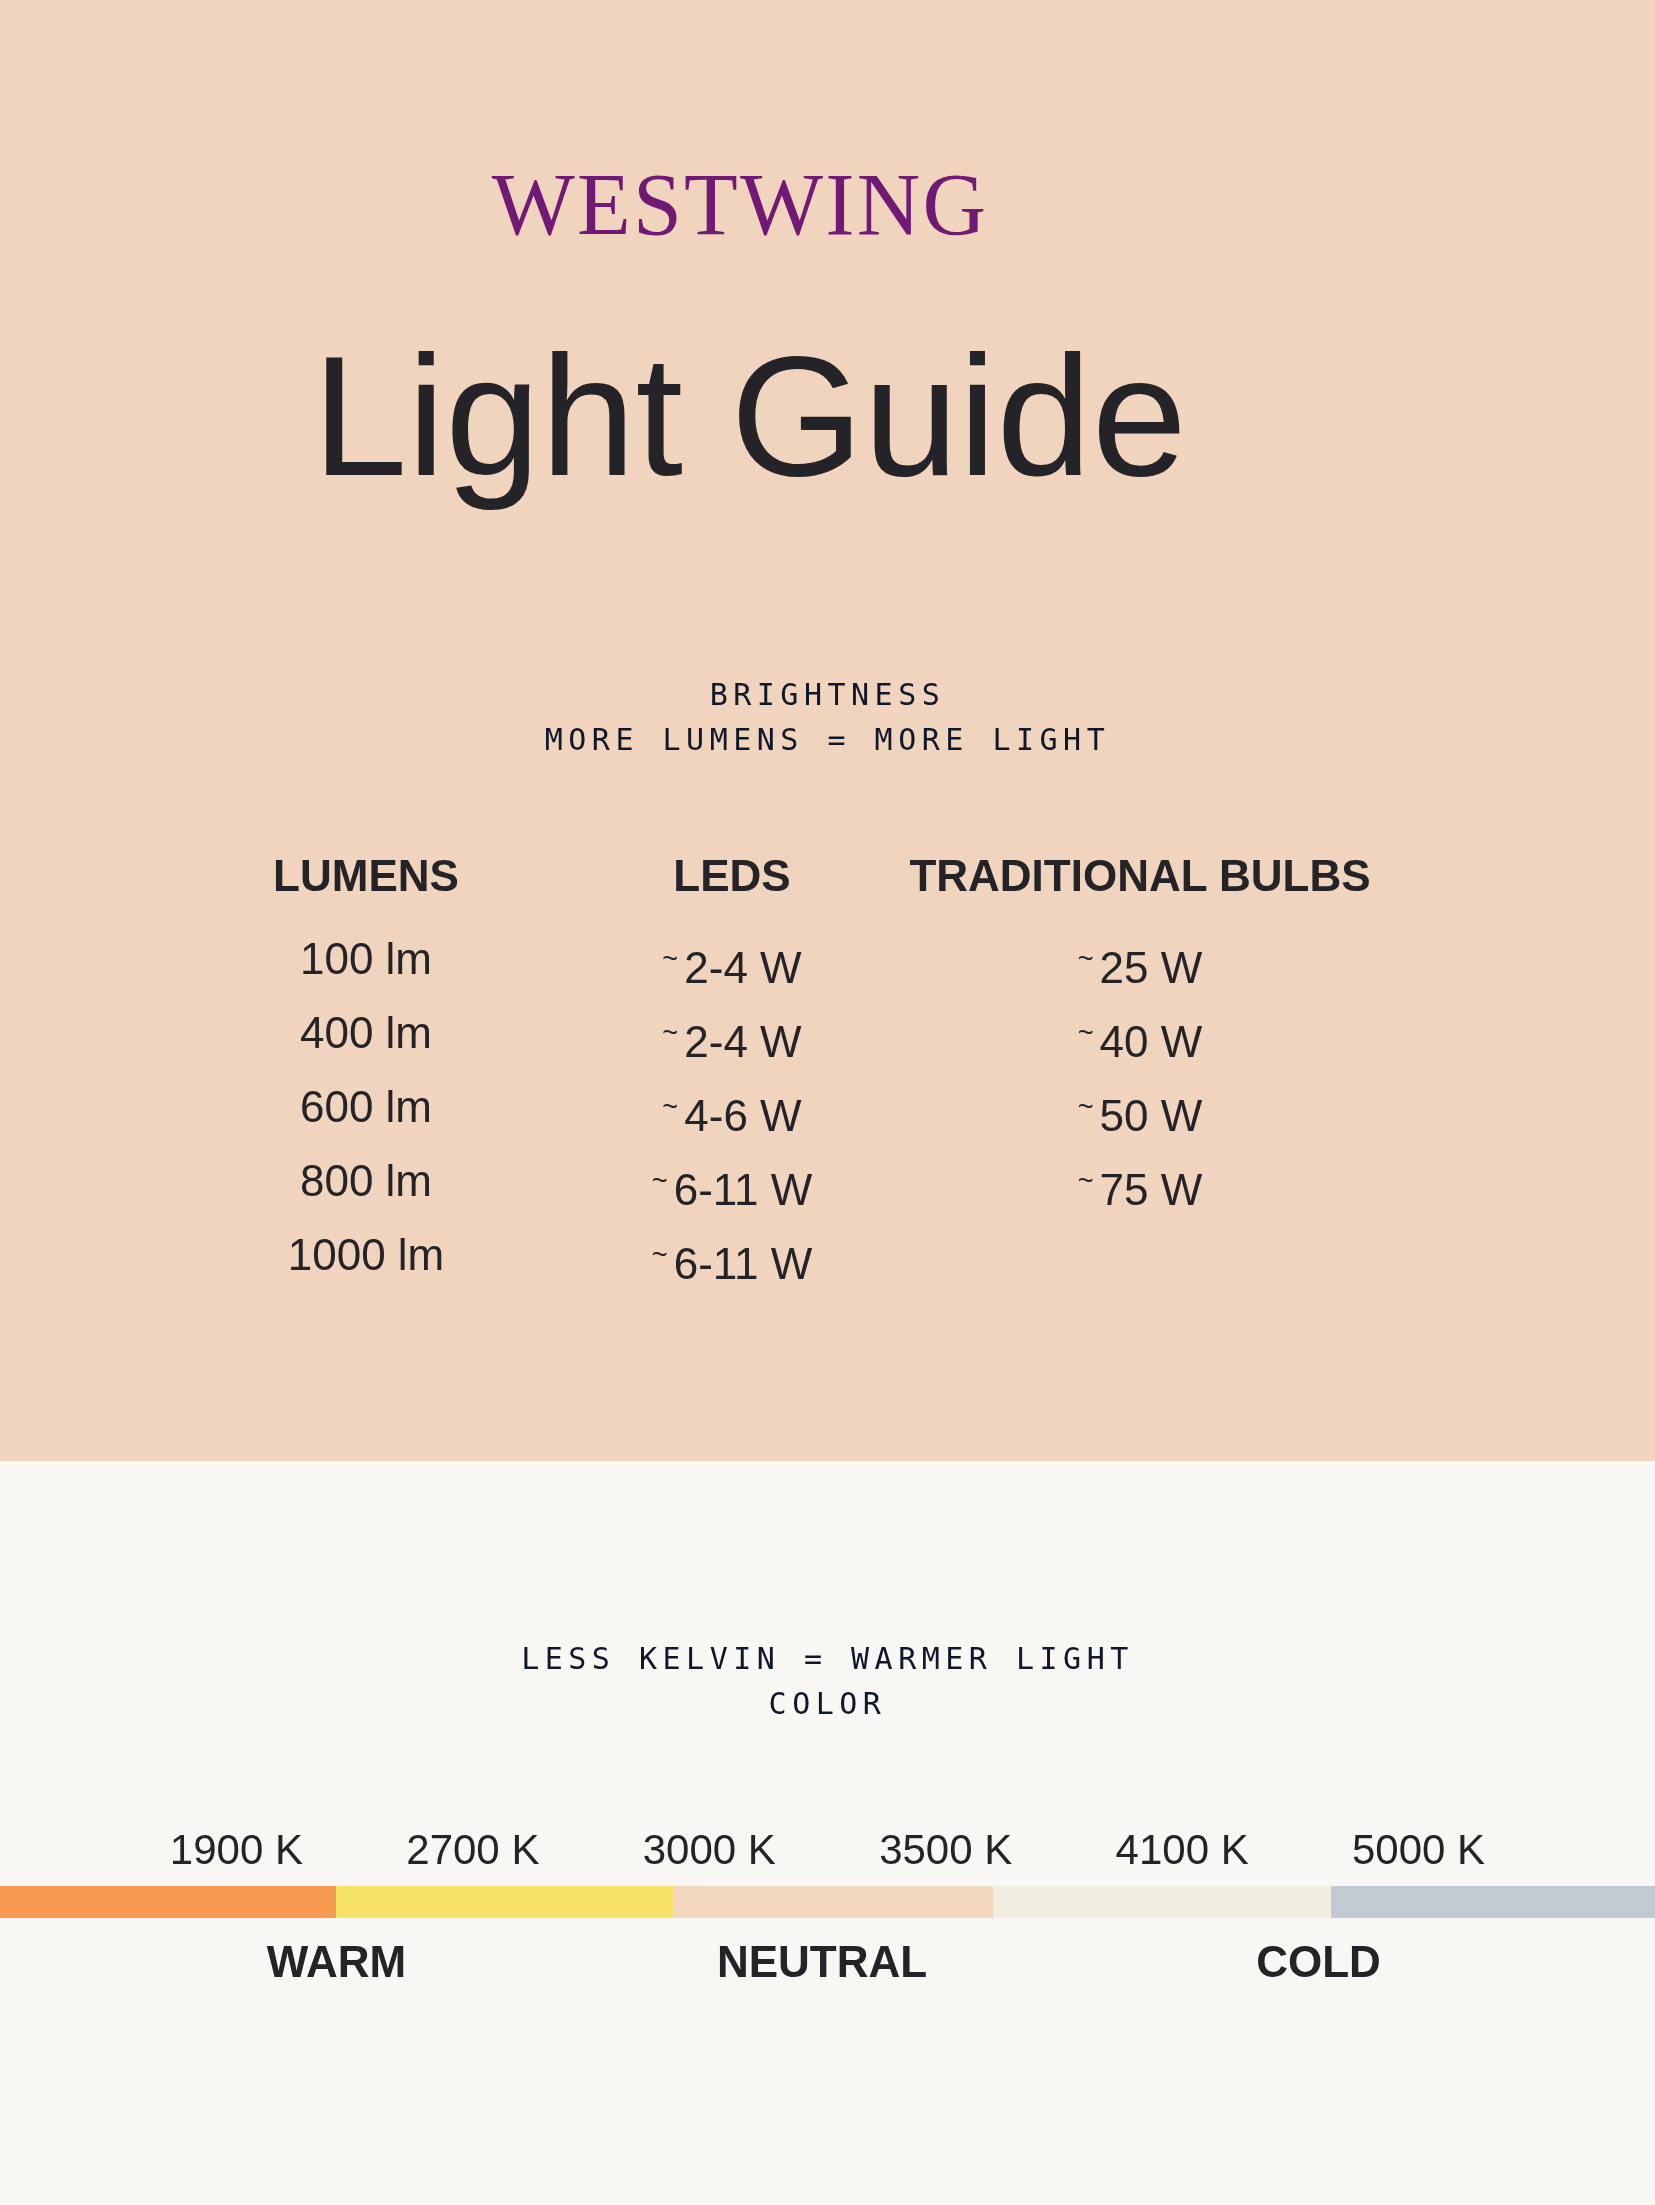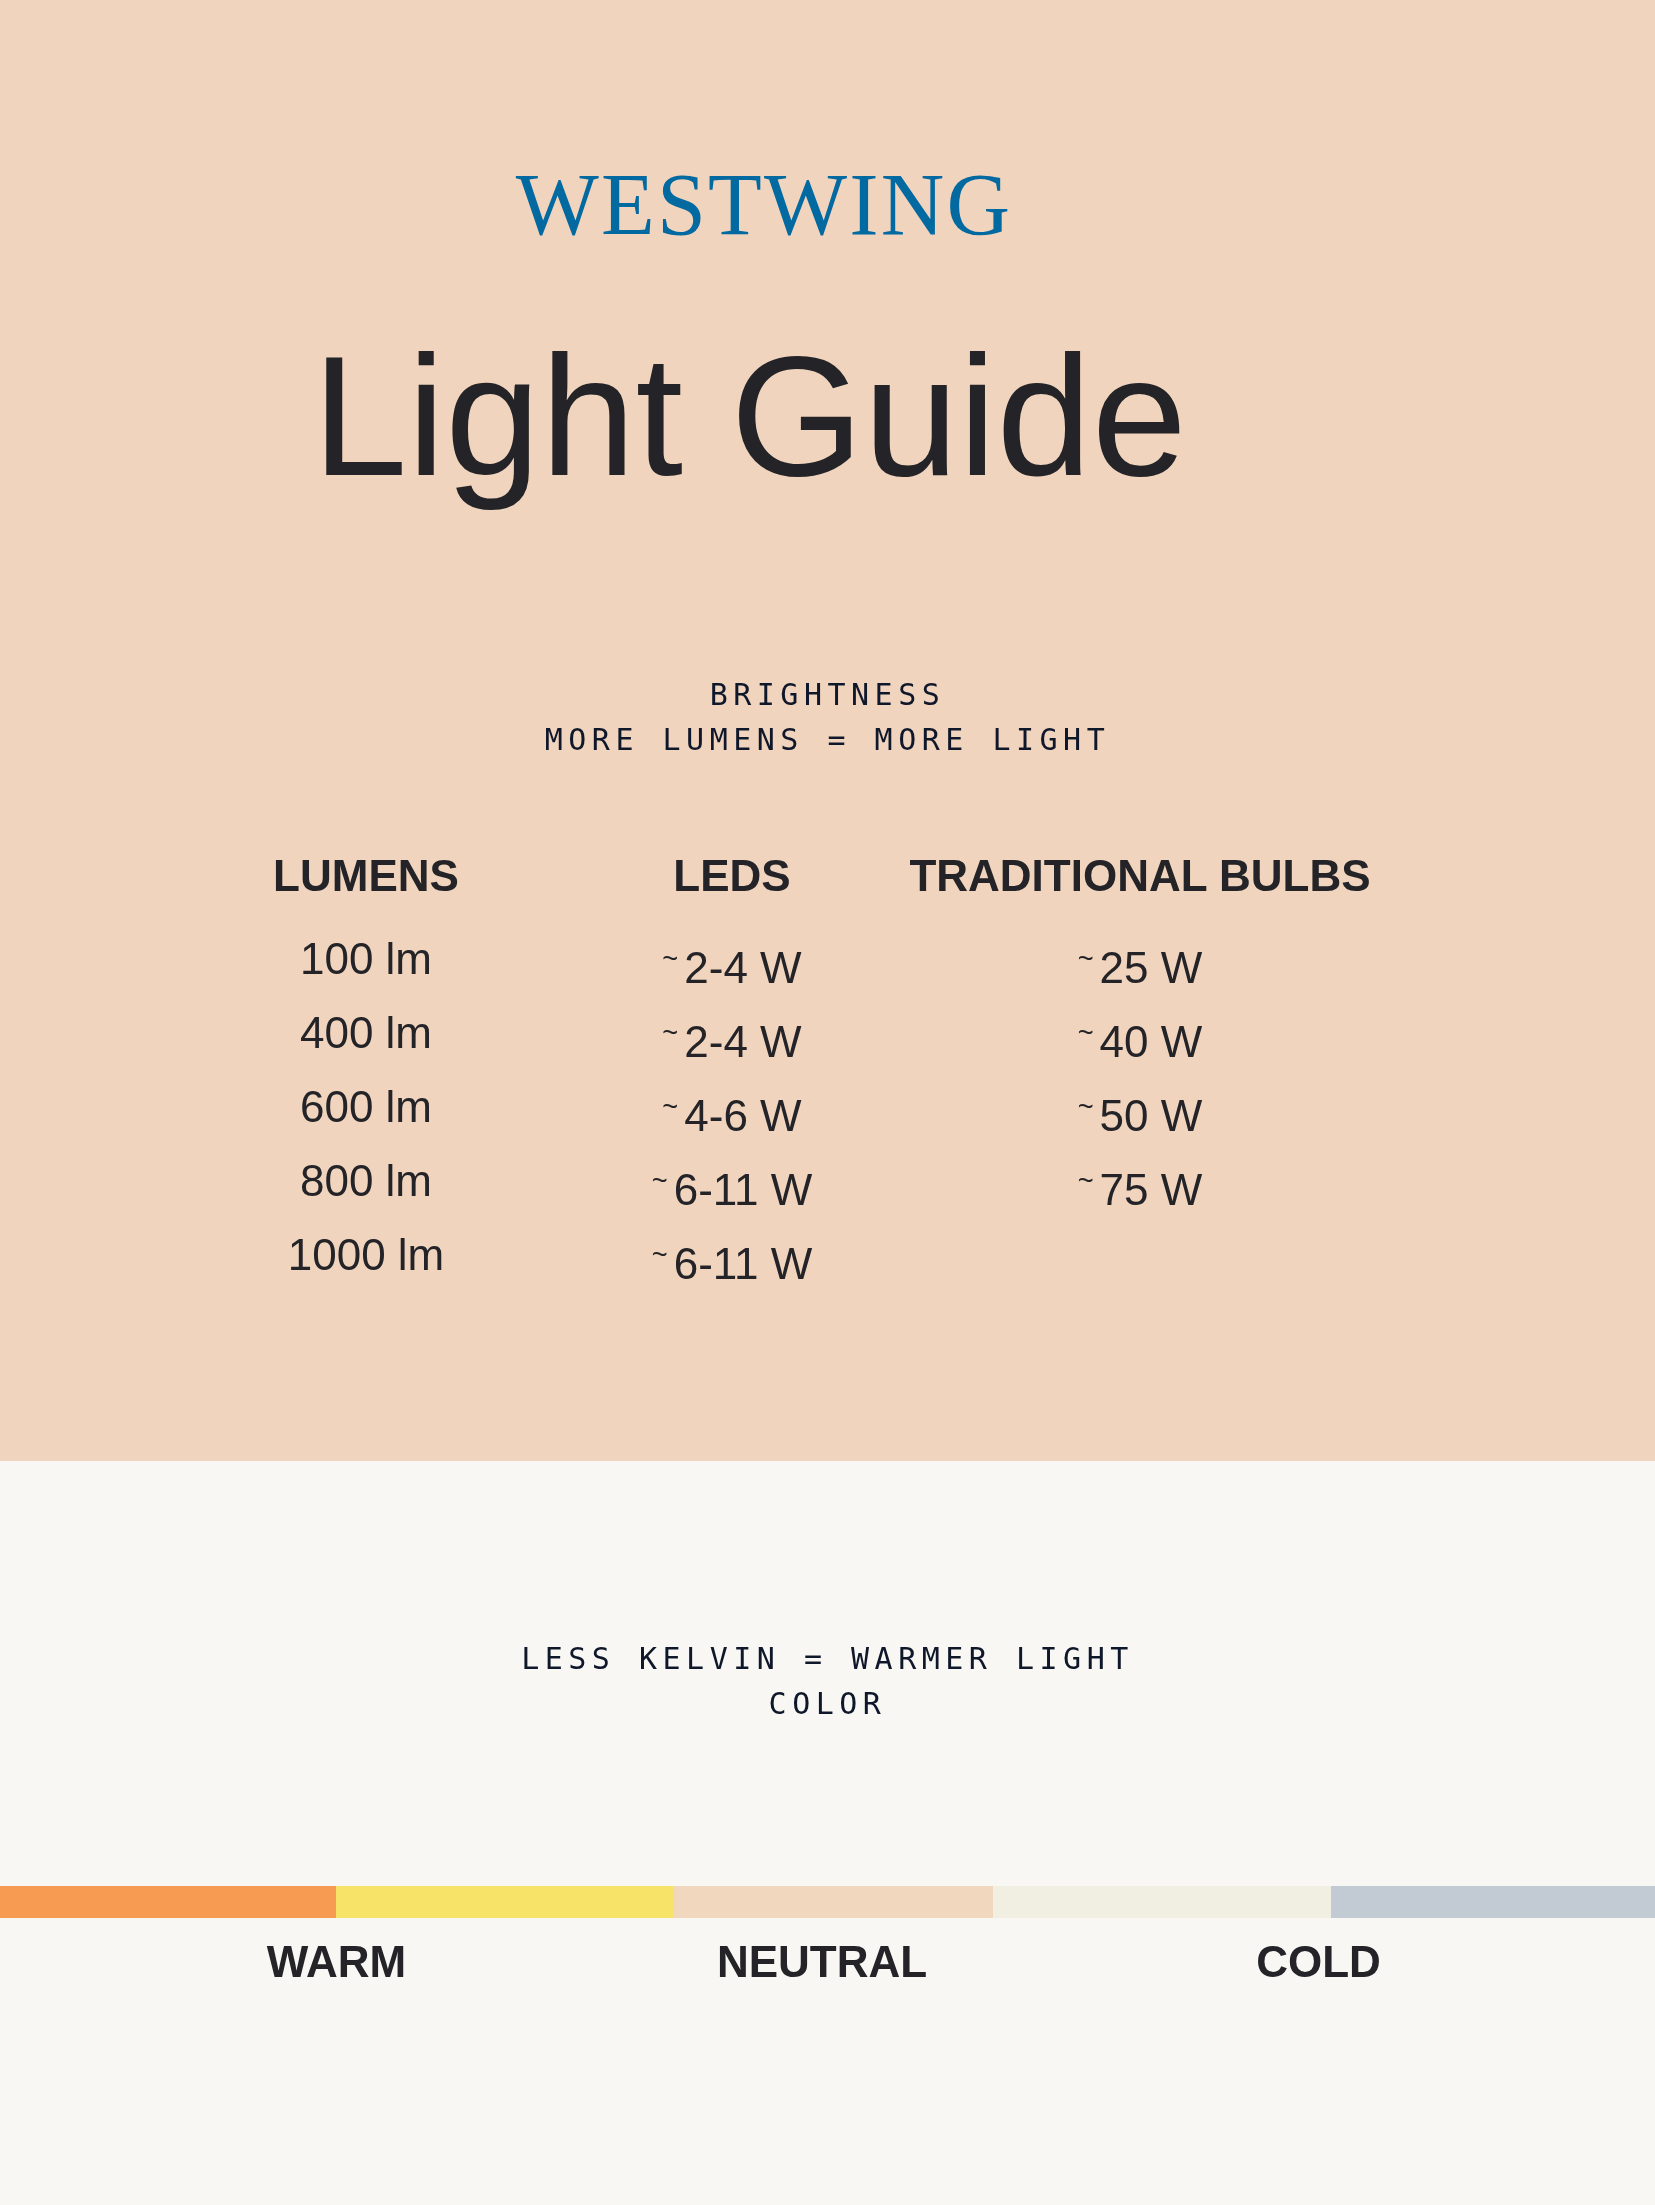"WESTWING" .brand-logo { color: #0369a1 -> #701a75; padding-left: 24px -> none }
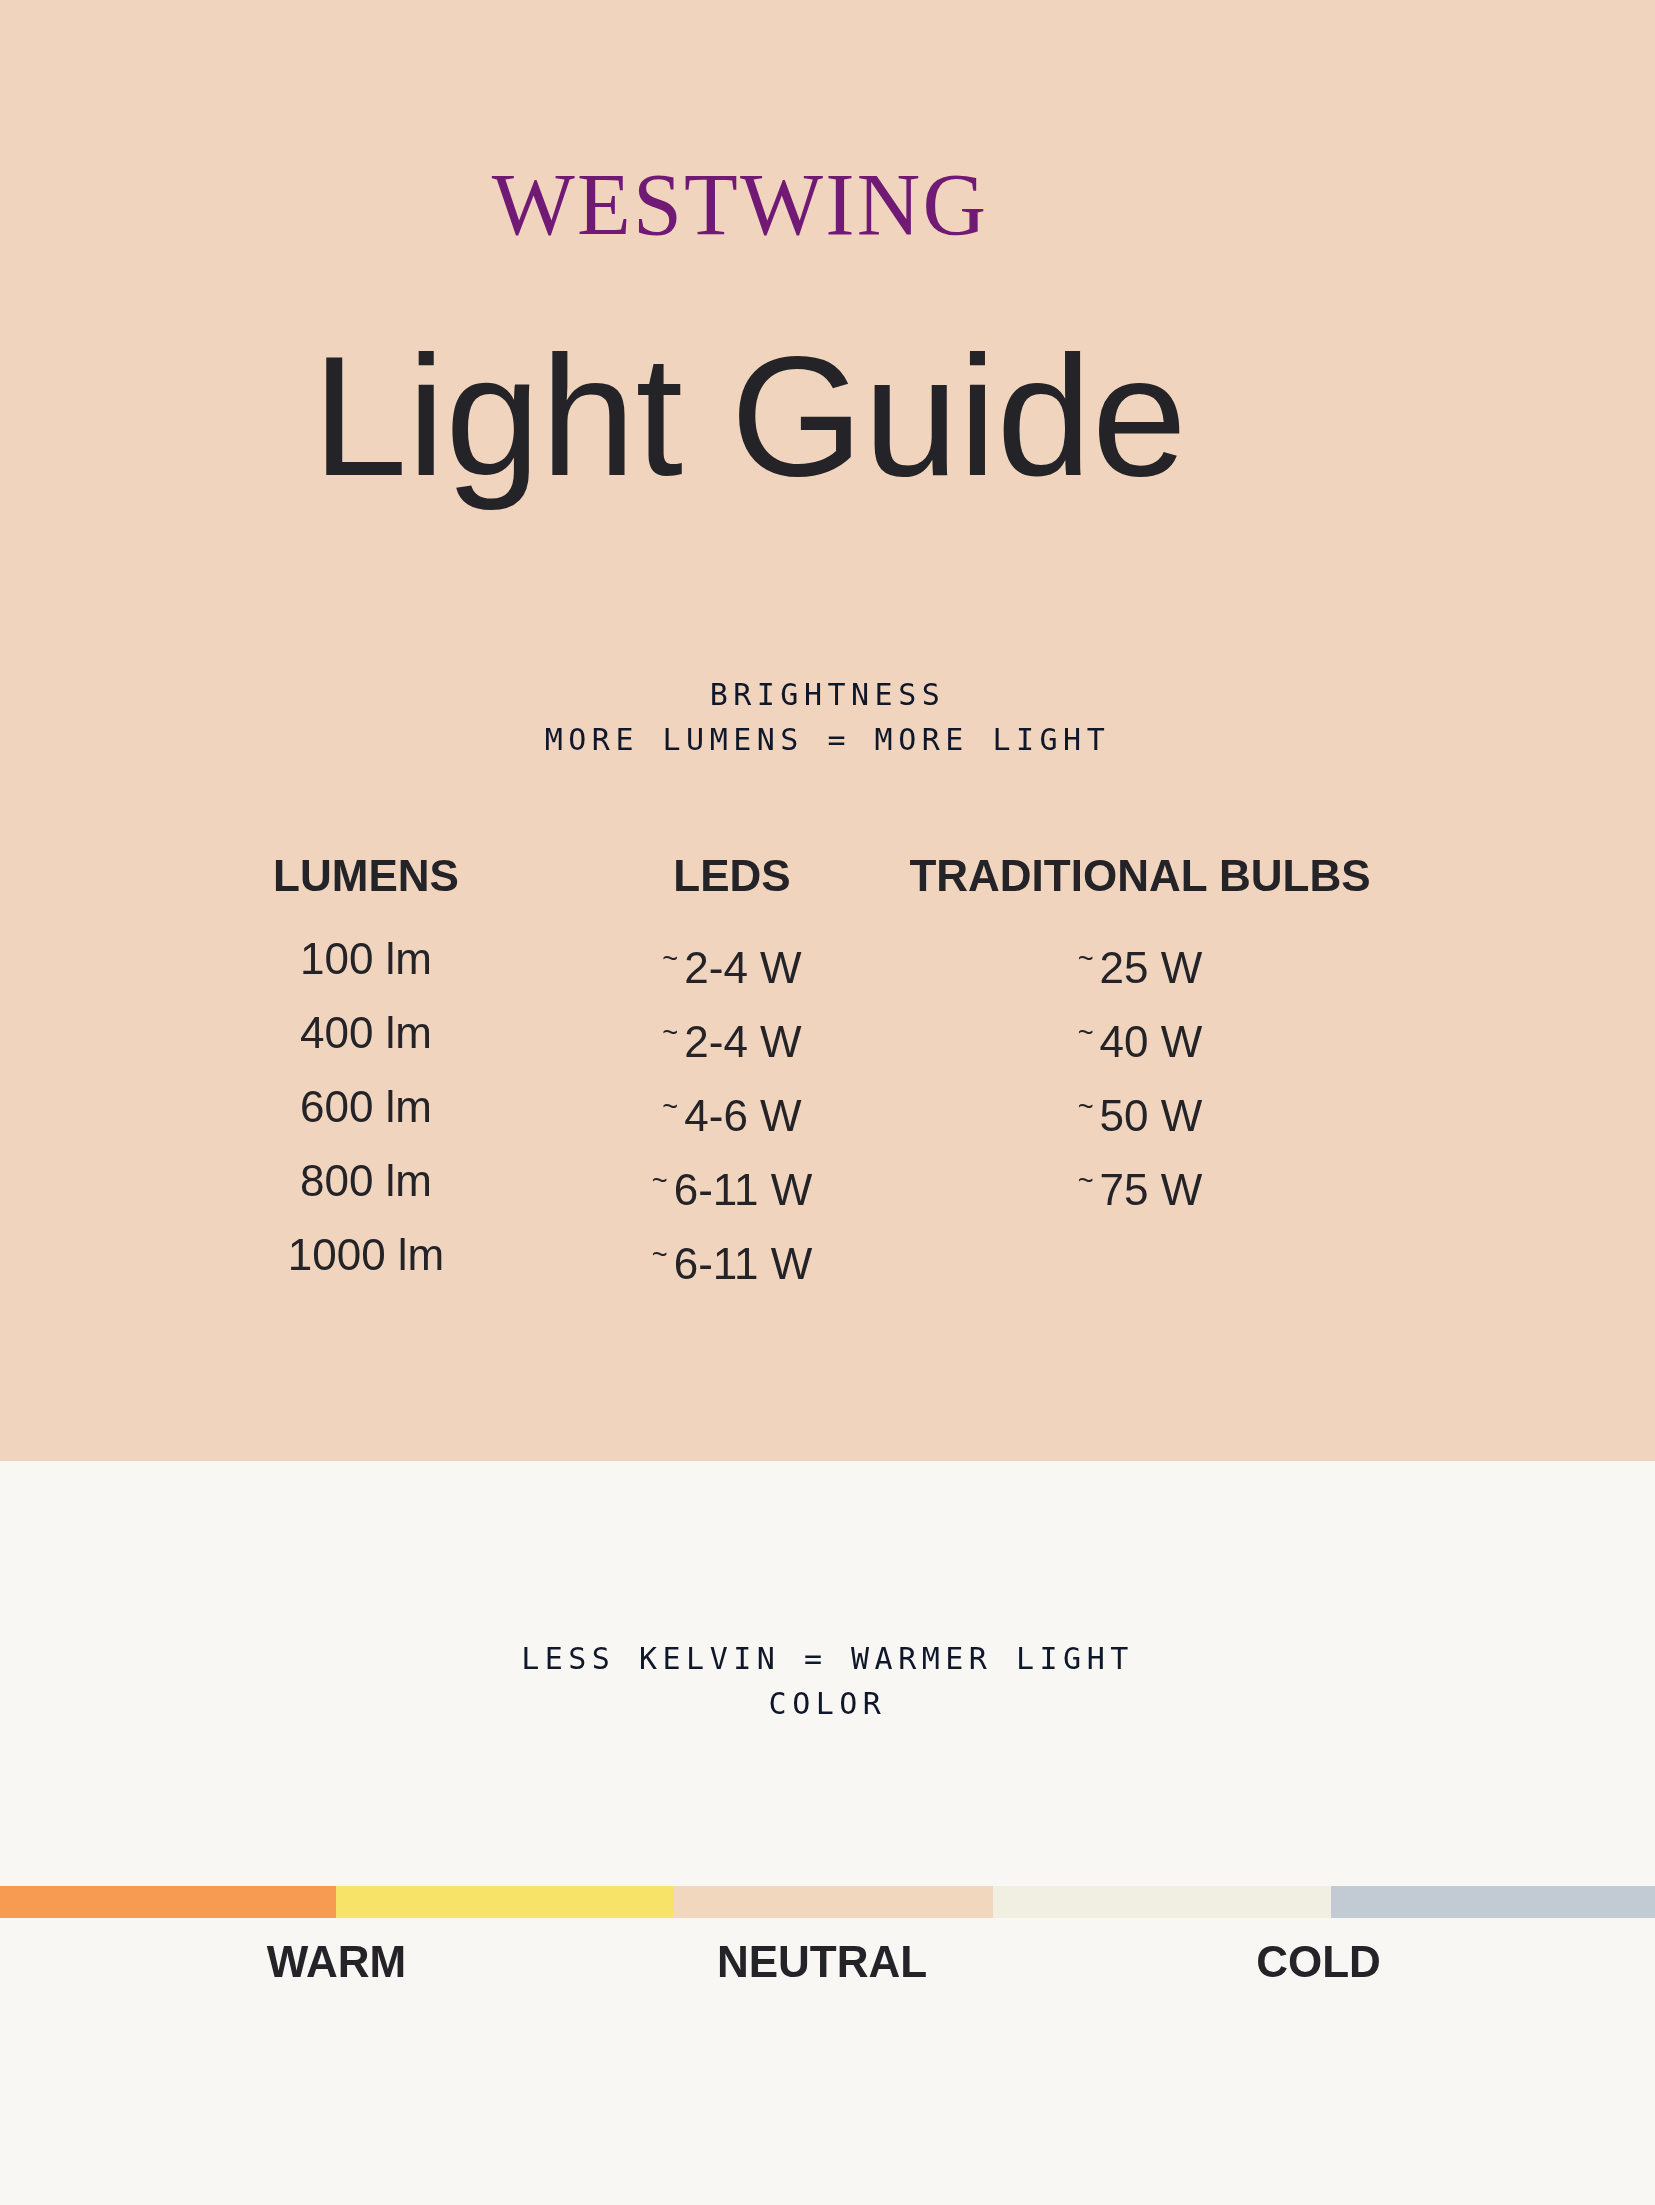"1900 K" div.kelvin-row { html: none -> <div> <span>1900 K</span> <span>2700 K</span> <span>3000 K</span> <span>3500 K</span> <span>4100 K</span> <span>5000 K</span> </div> }
